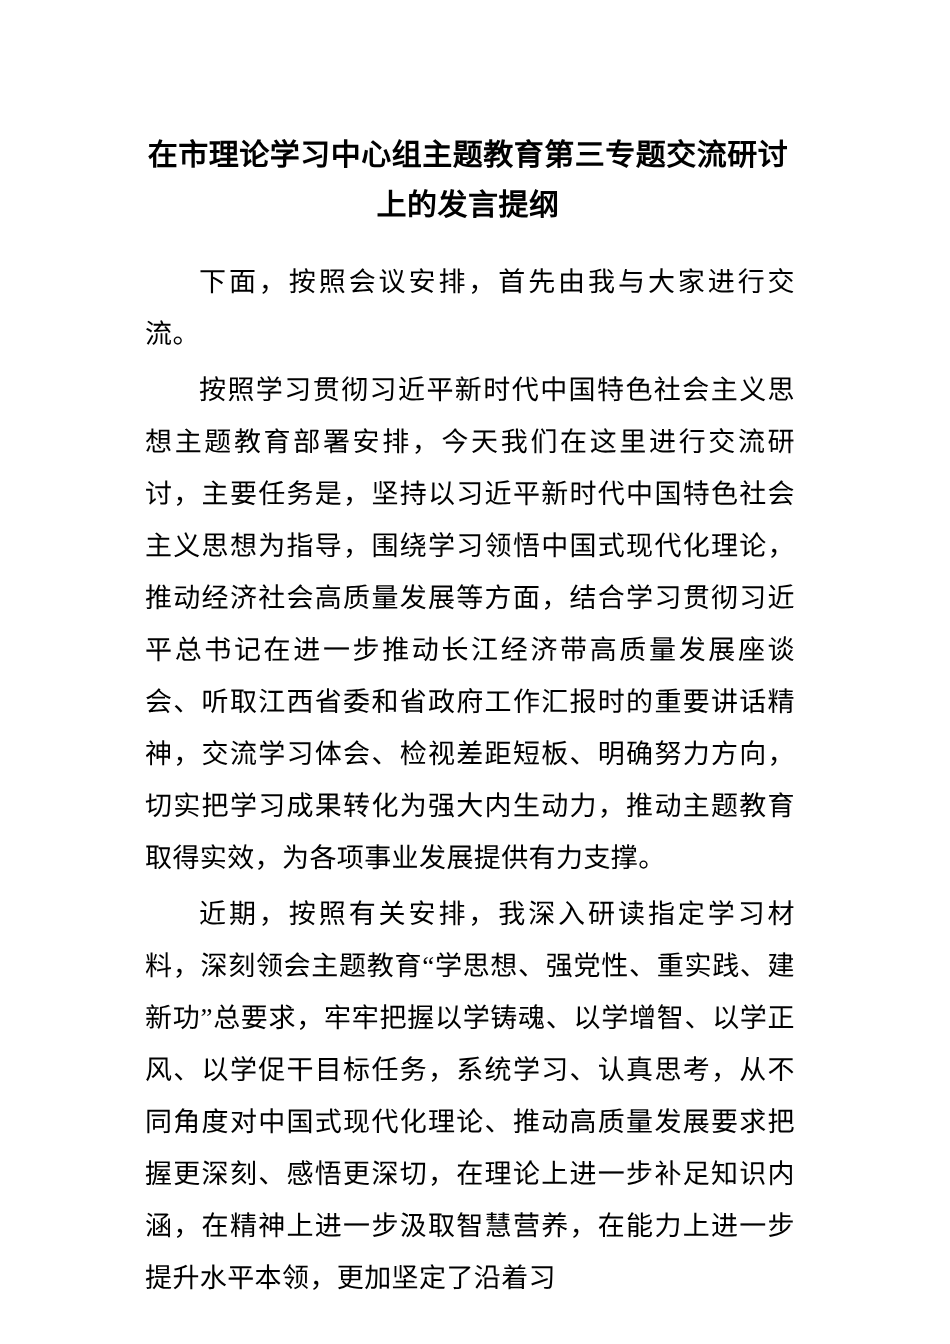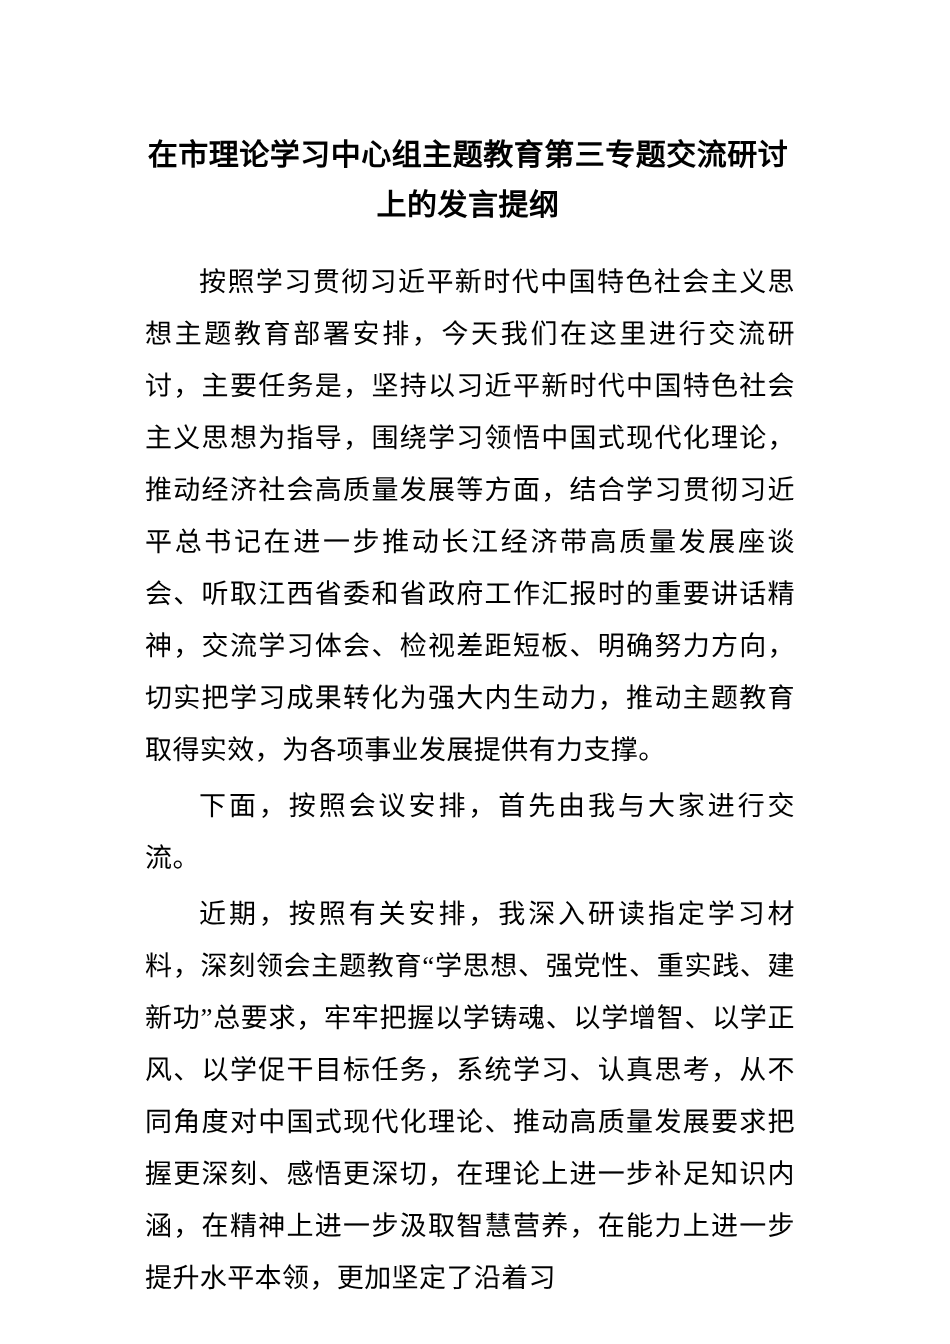"按照学习贯彻习近平新时代中国特色社会主义思想主题教育部署安排，今天我们在这里进行" p.para { order: before "下面，按照会议安排，首先由我与大家进行交流。" -> after "下面，按照会议安排，首先由我与大家进行交流。" }
